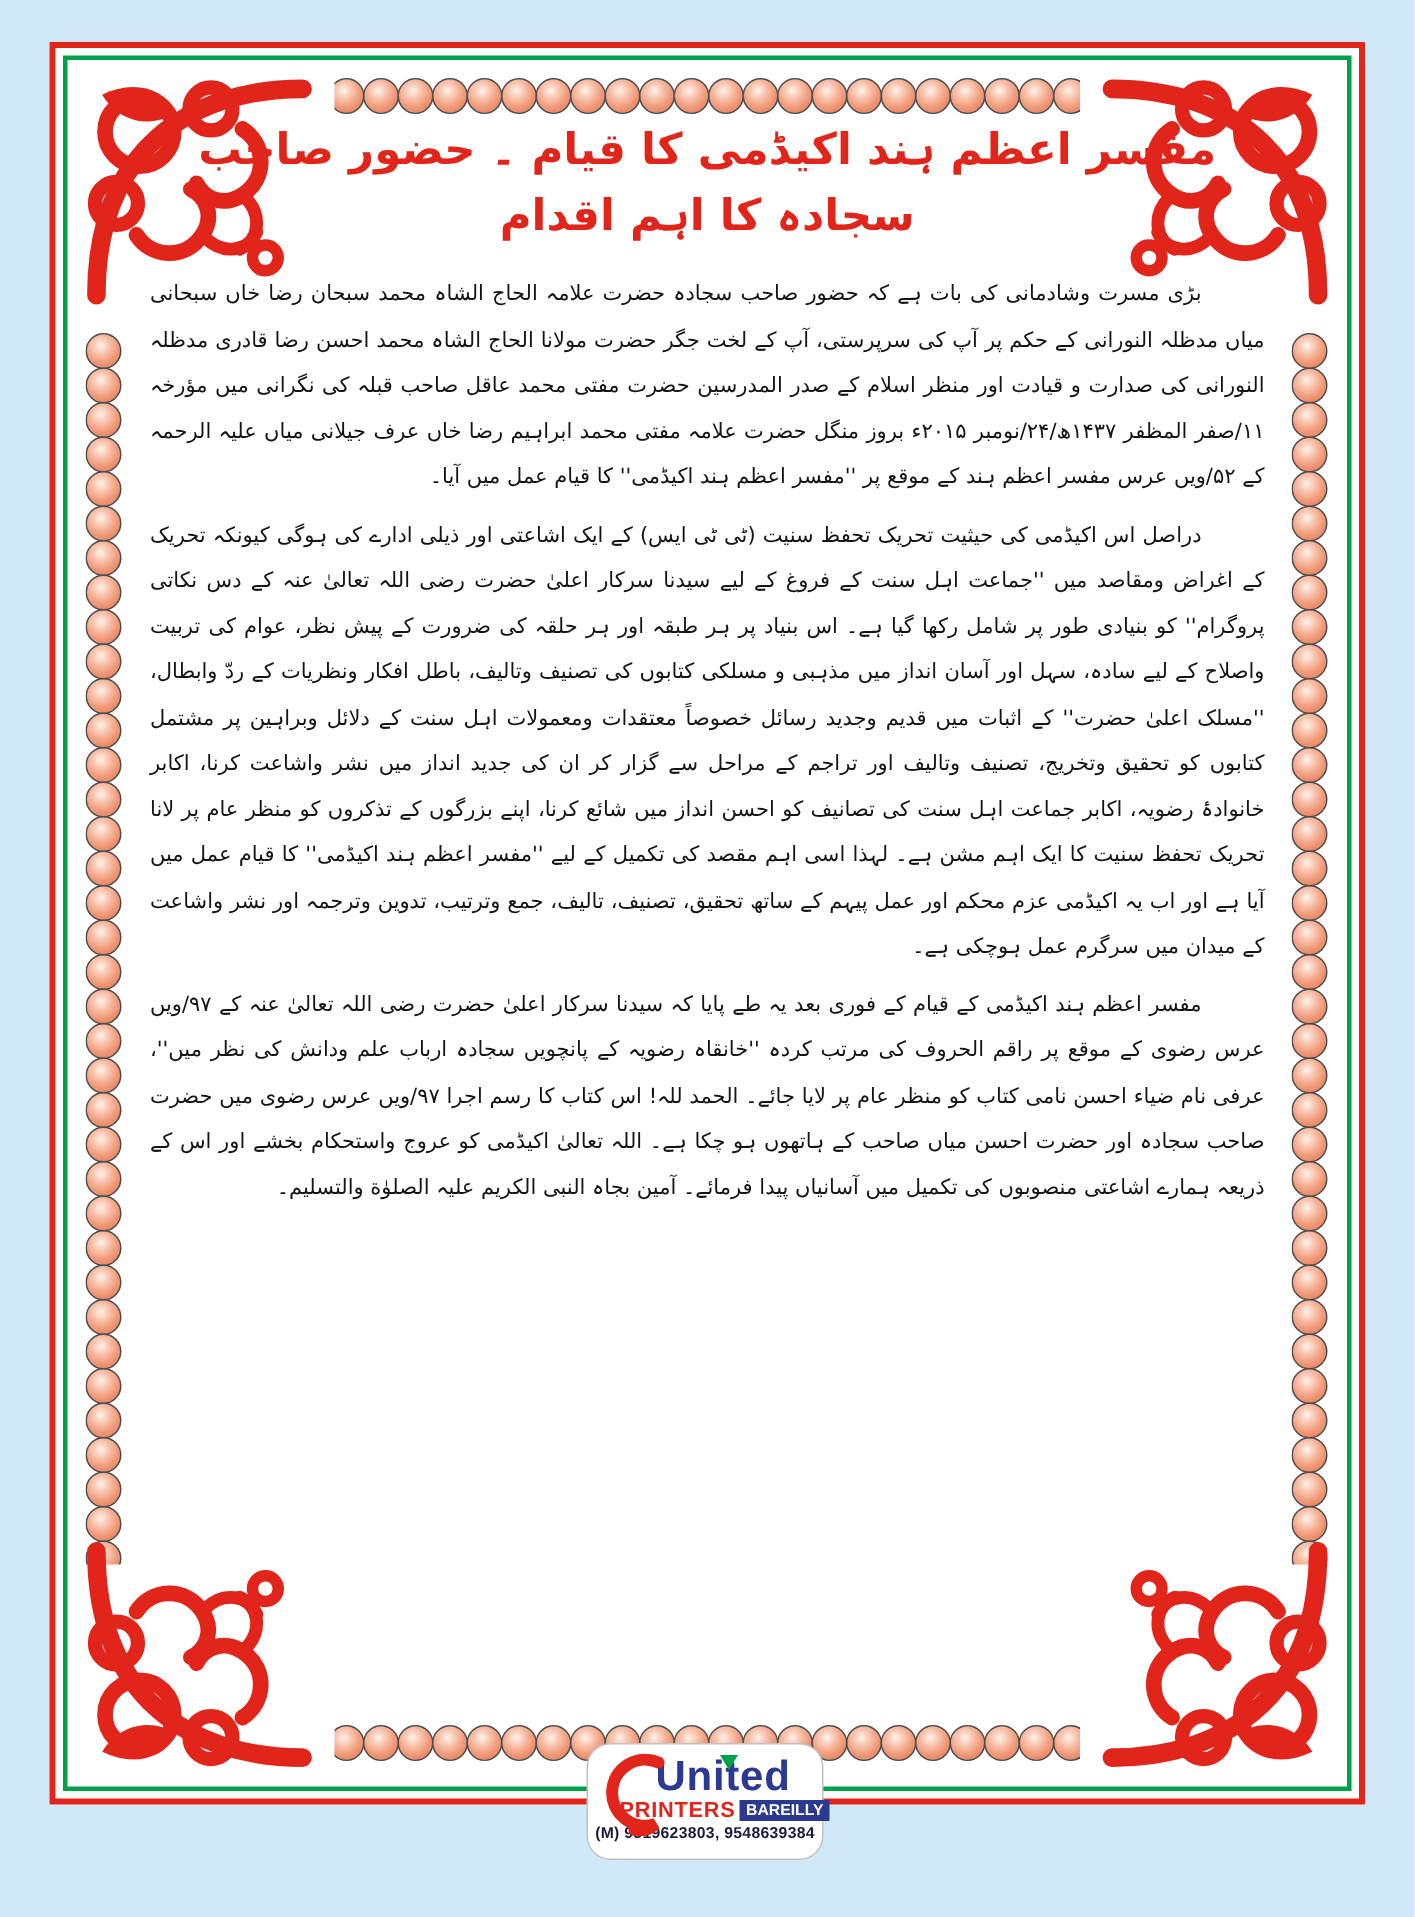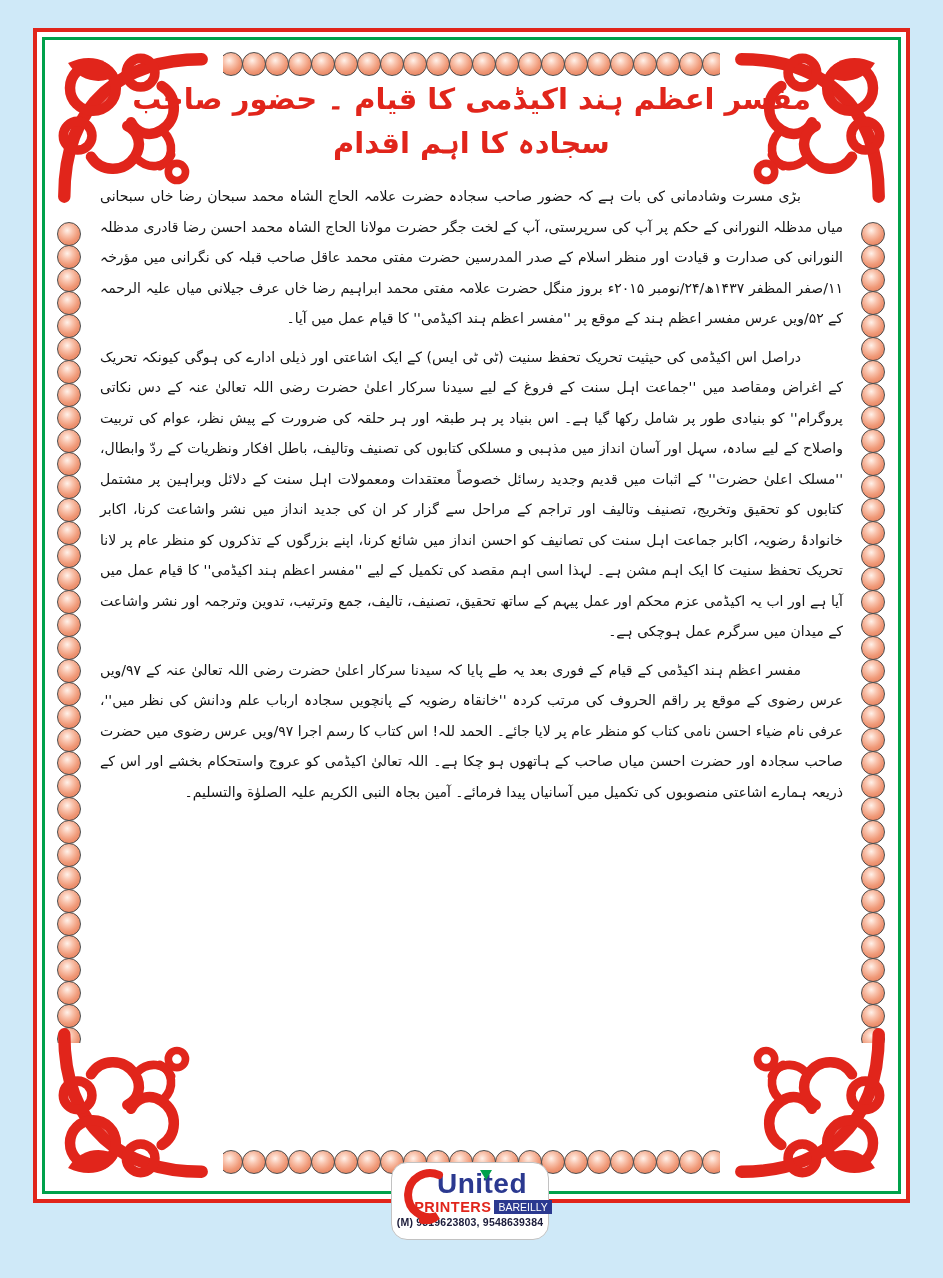"BAREILLY" .bareilly { font-weight: normal -> bold }
